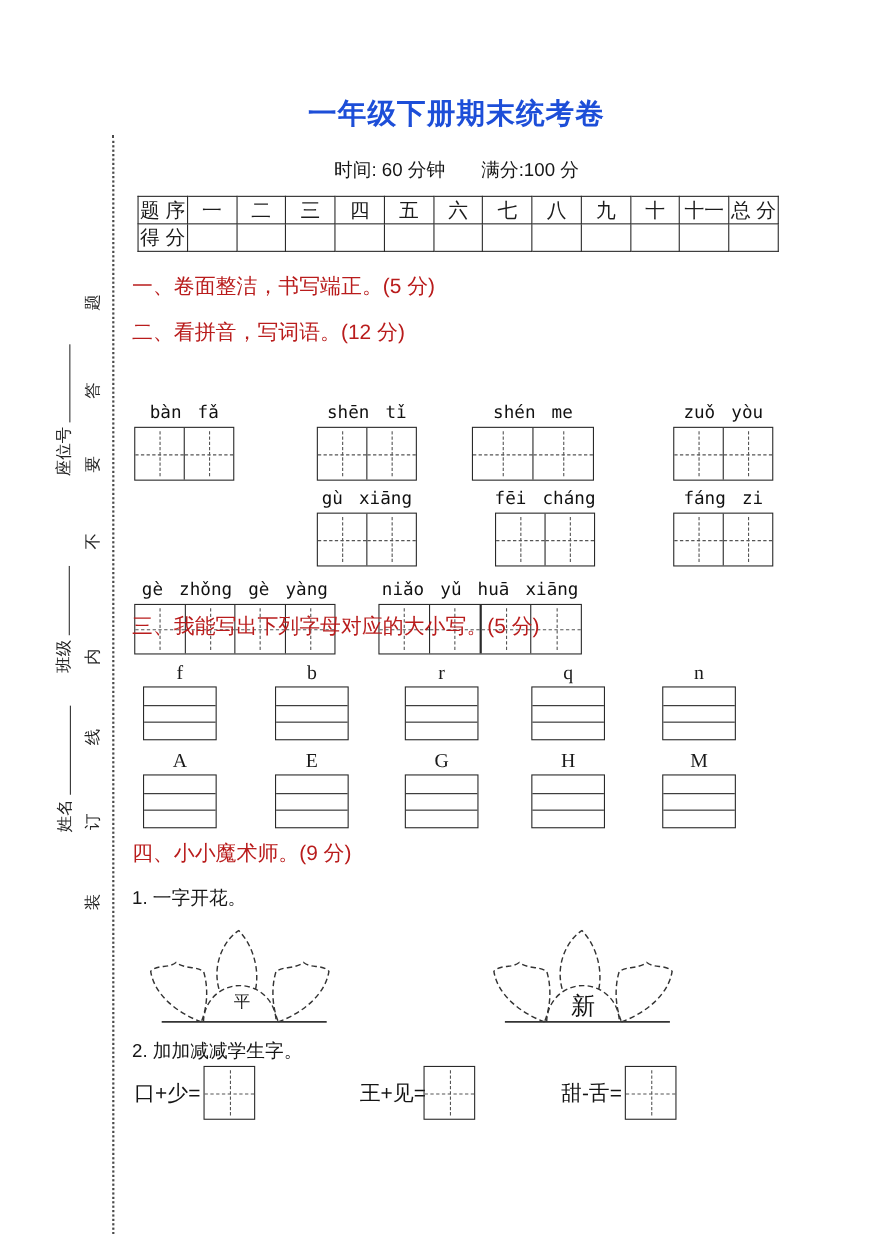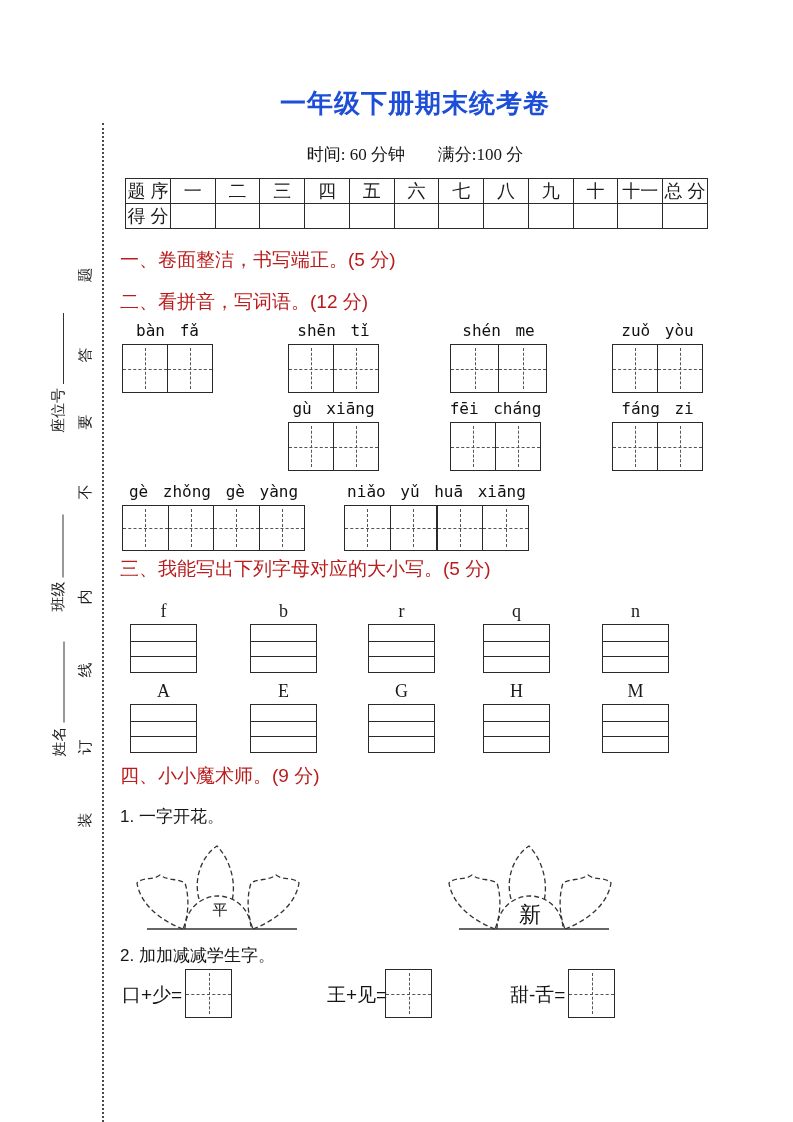"时间: 60 分钟" .subtitle span { font-family: Liberation Serif, serif -> none }
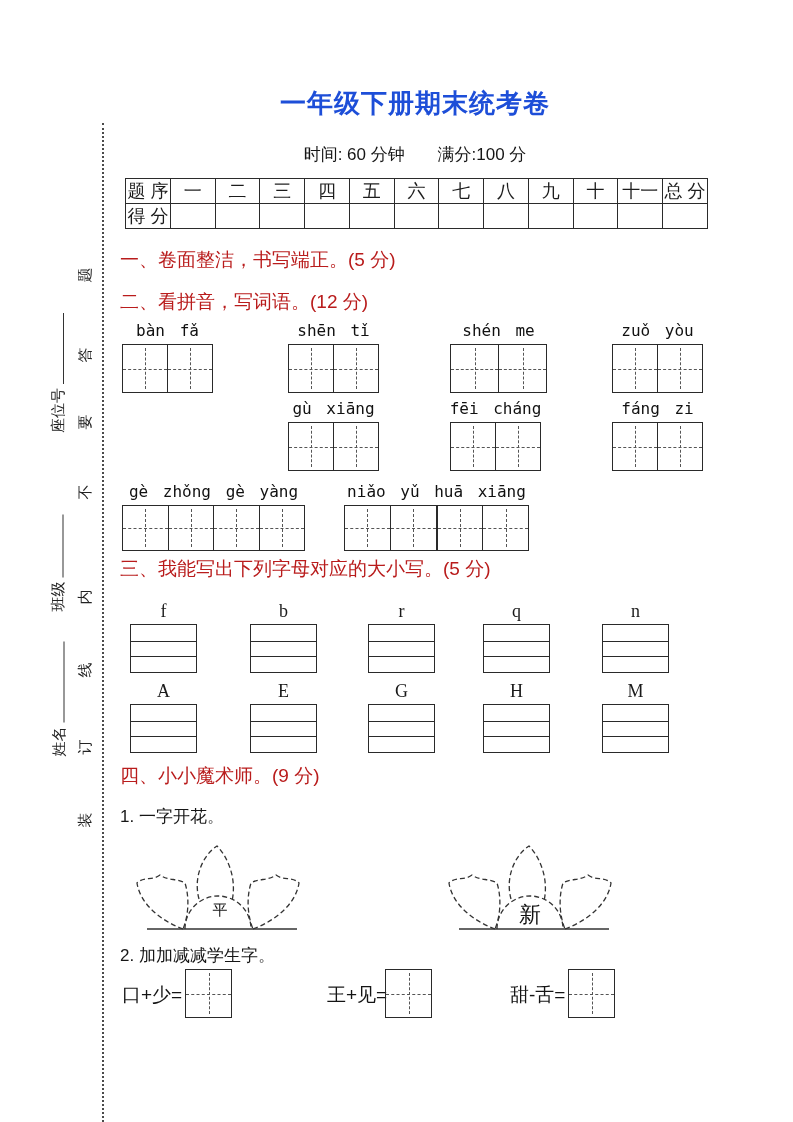"bàn fǎ" .py-item { margin-top: none -> 44px }
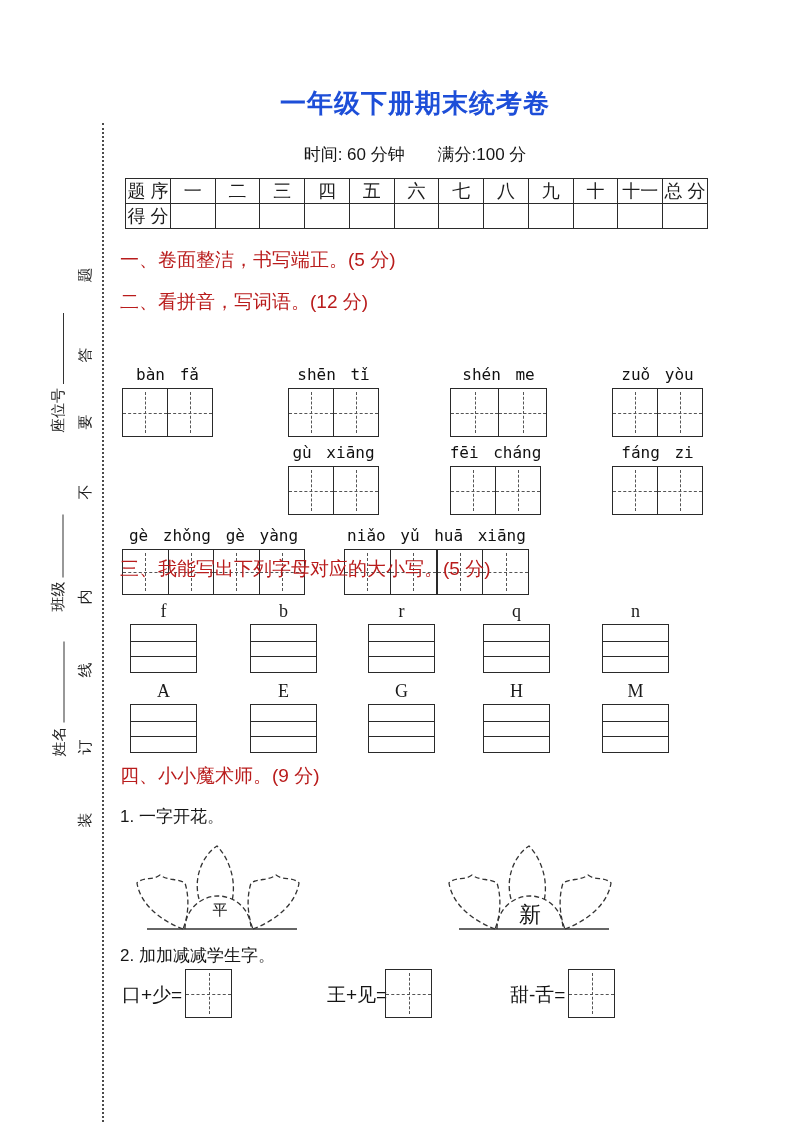"shén me" div.py-item { left: 450px -> 429px; width: 97px -> 111px }
